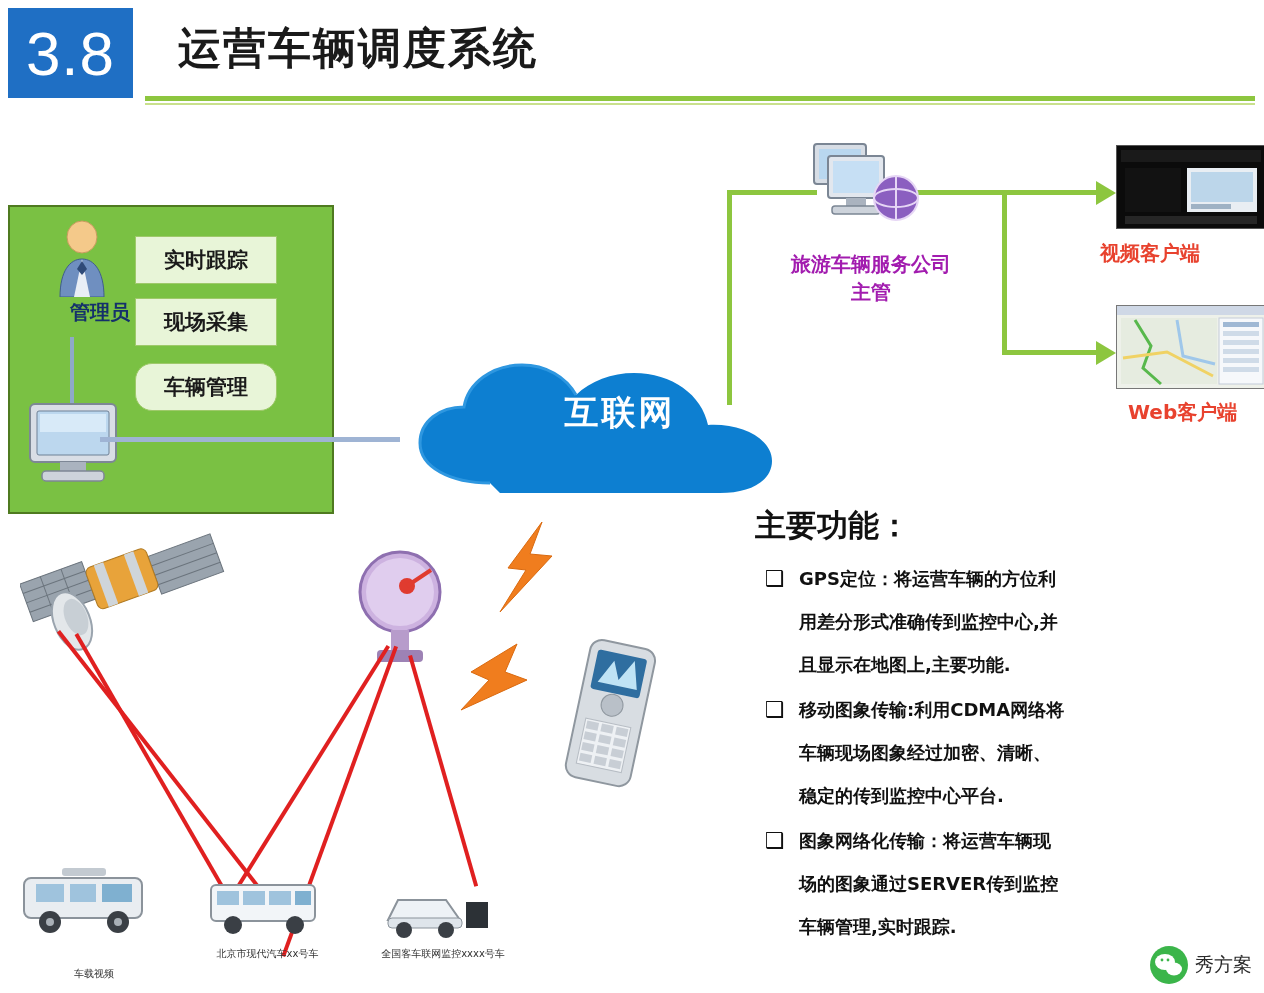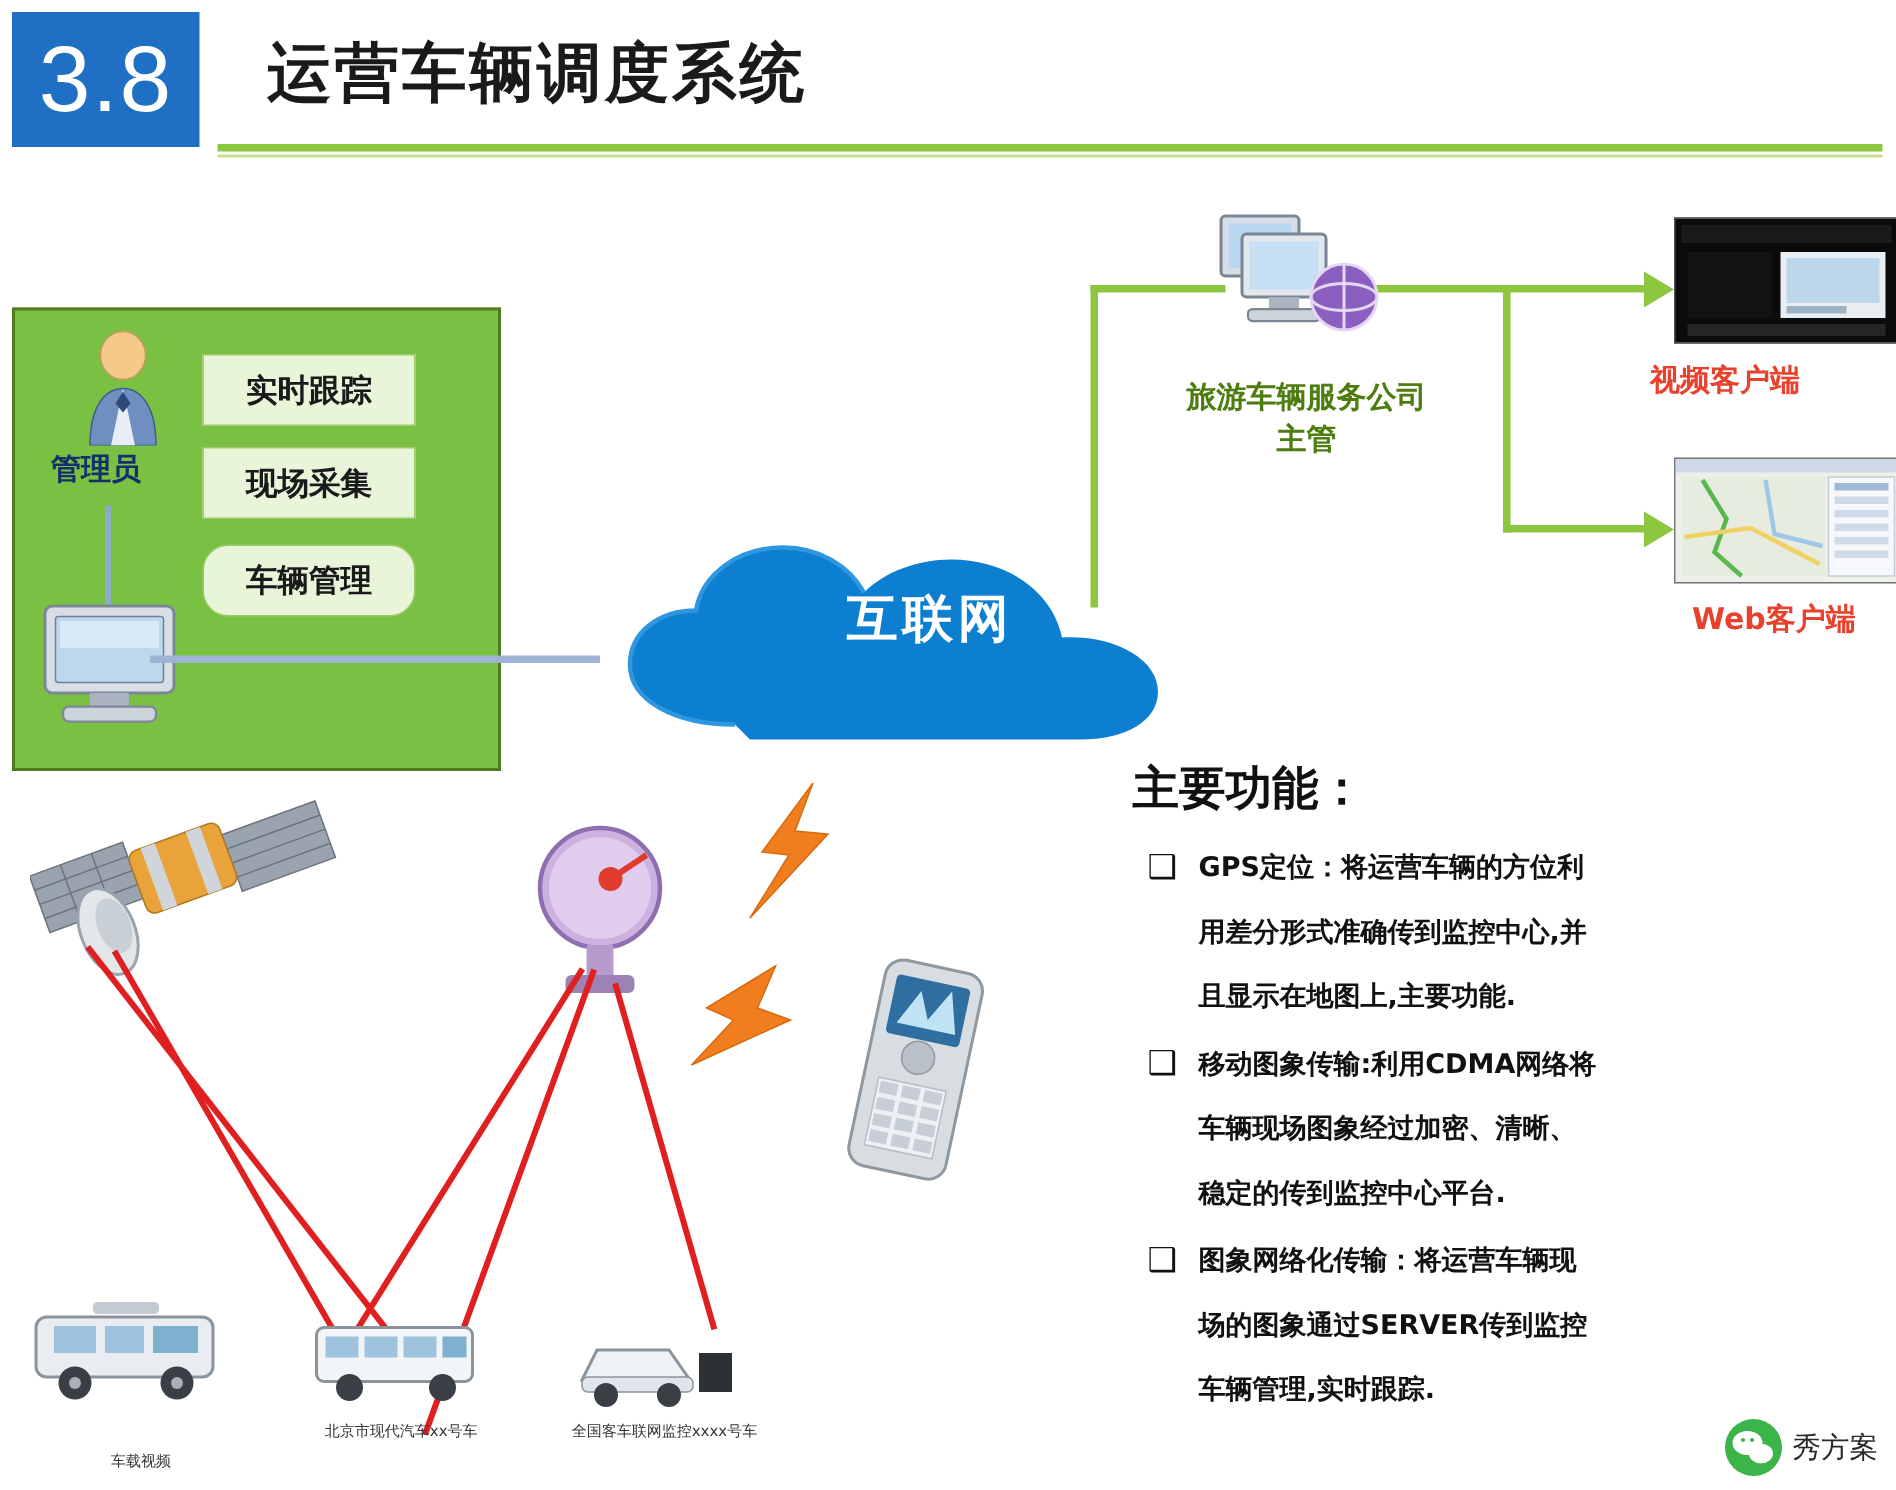"旅游车辆服务公司主管" #server-label { color: #4d7c0f -> #a21caf }
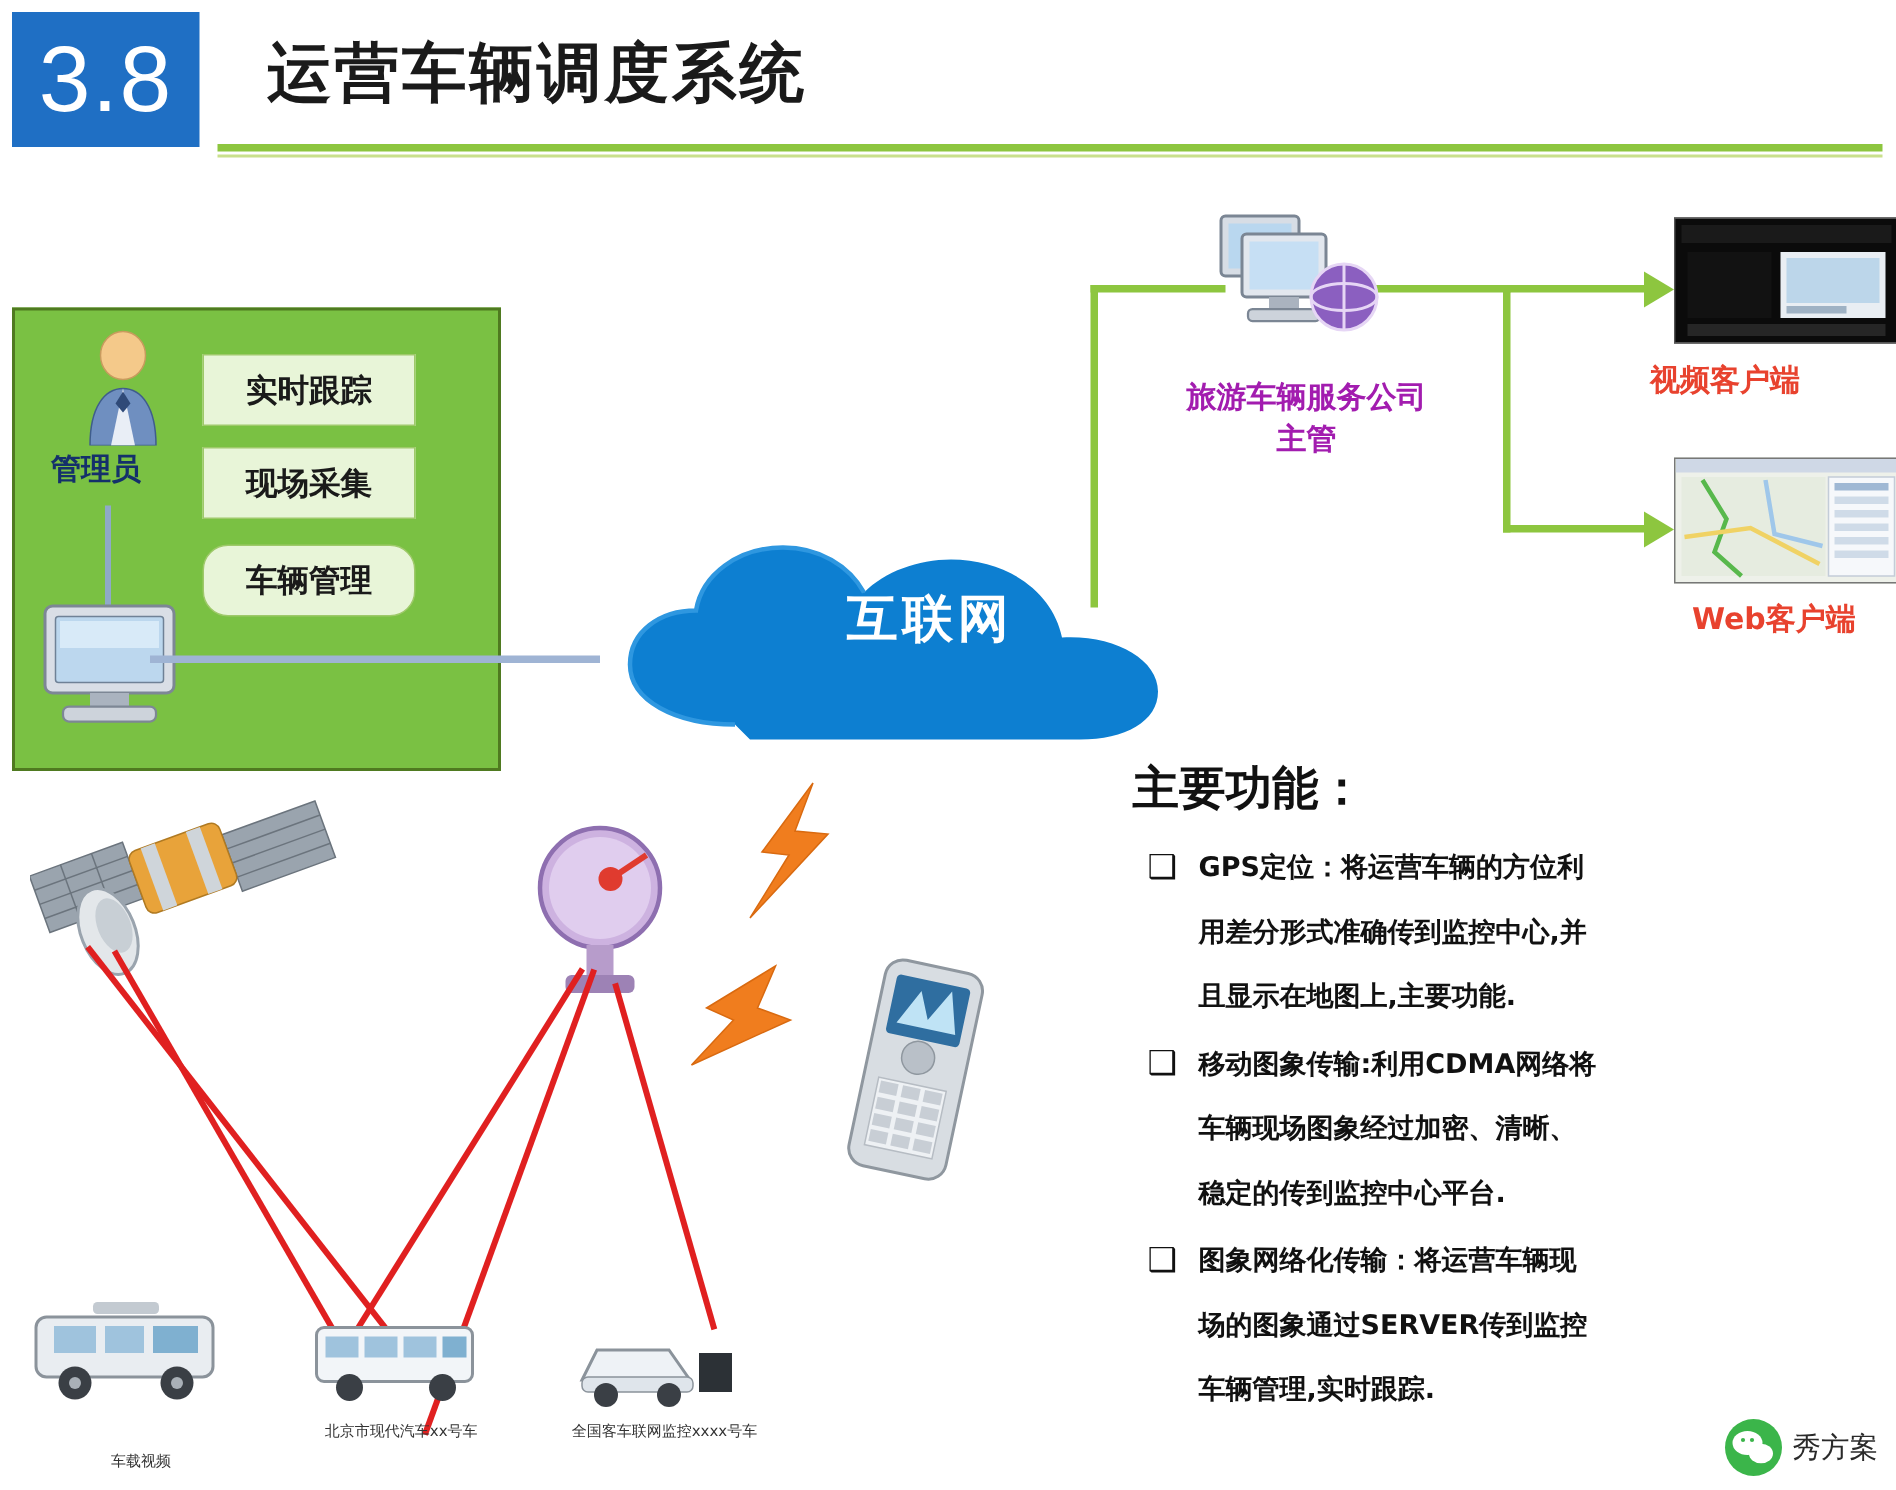"管理员" #admin-label { text-align: left -> right }
